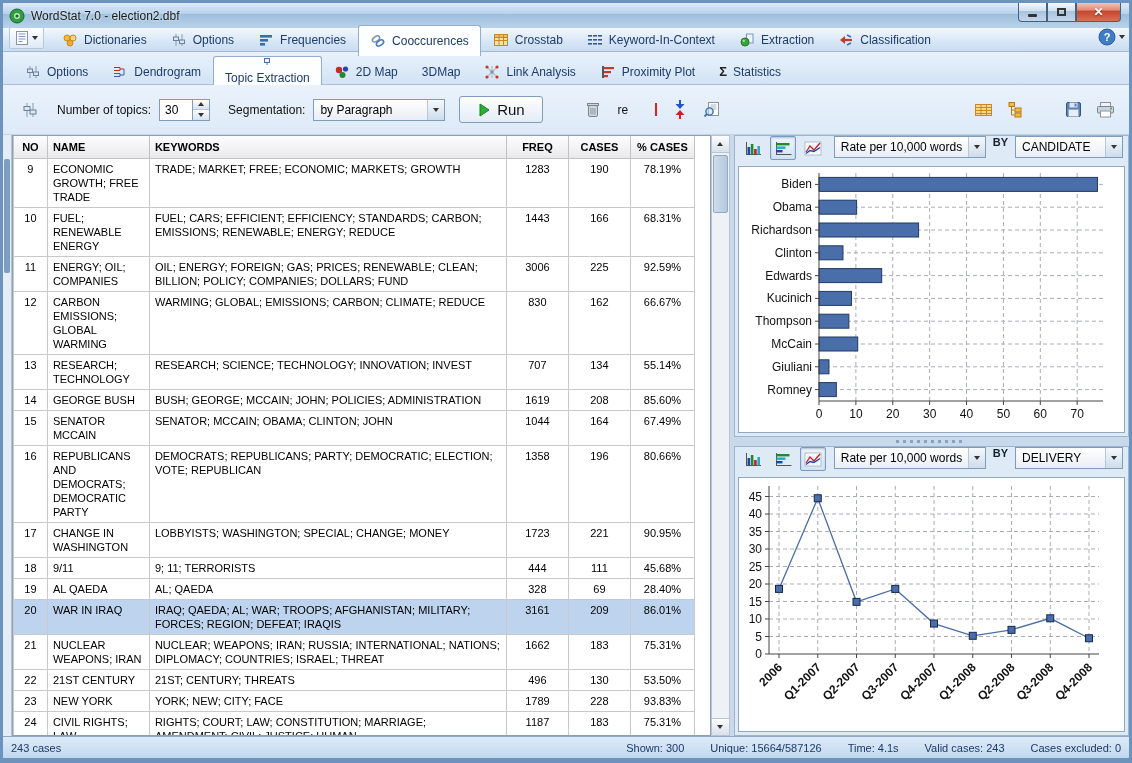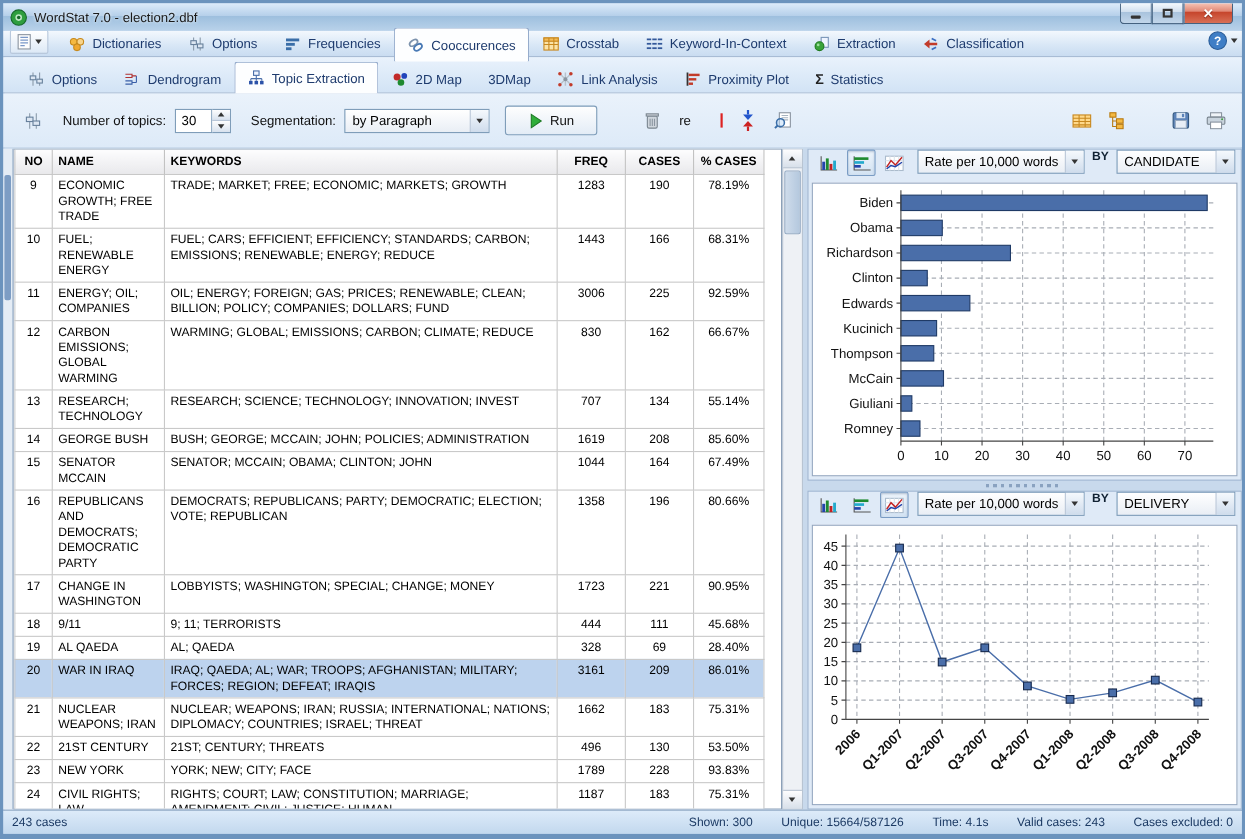"Topic Extraction" .sub-tabs .tab.active { flex-direction: none -> column }
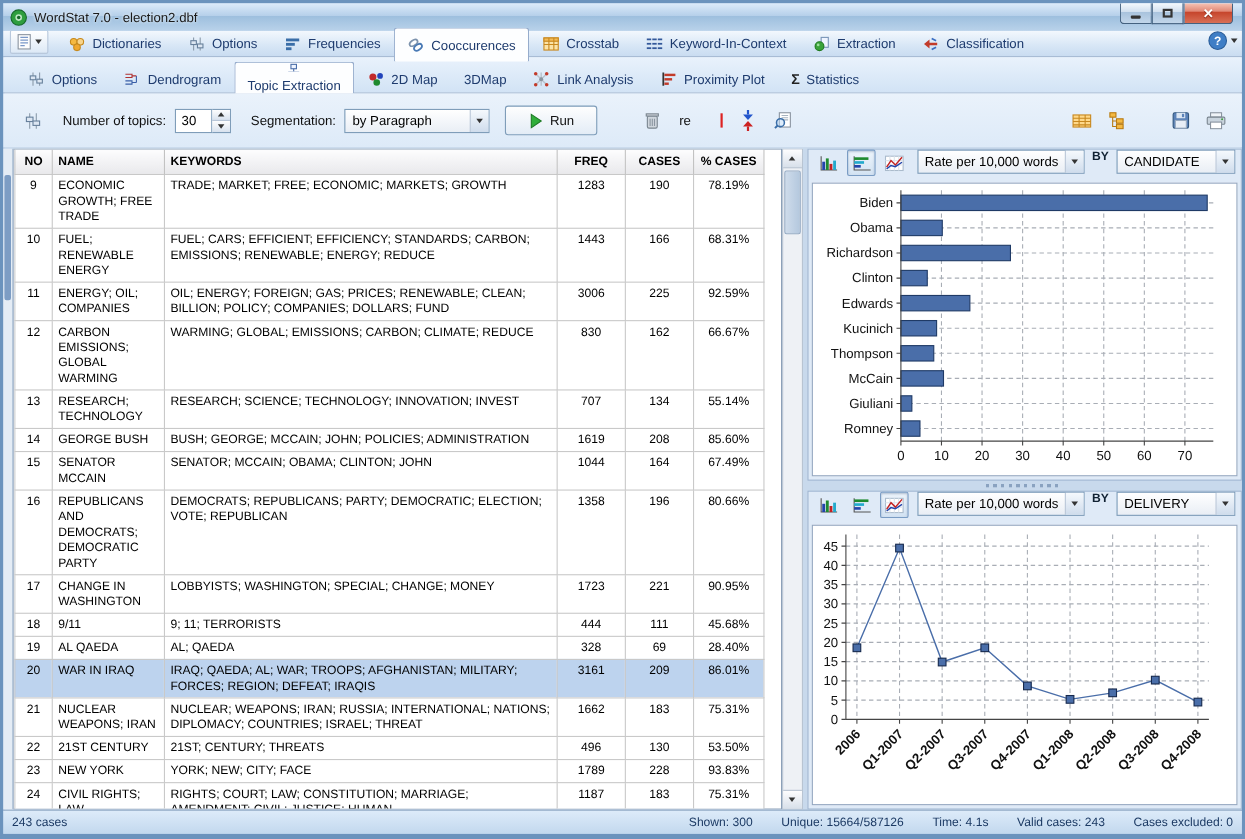"Run" .run-btn { font-size: 12px -> 15px }
